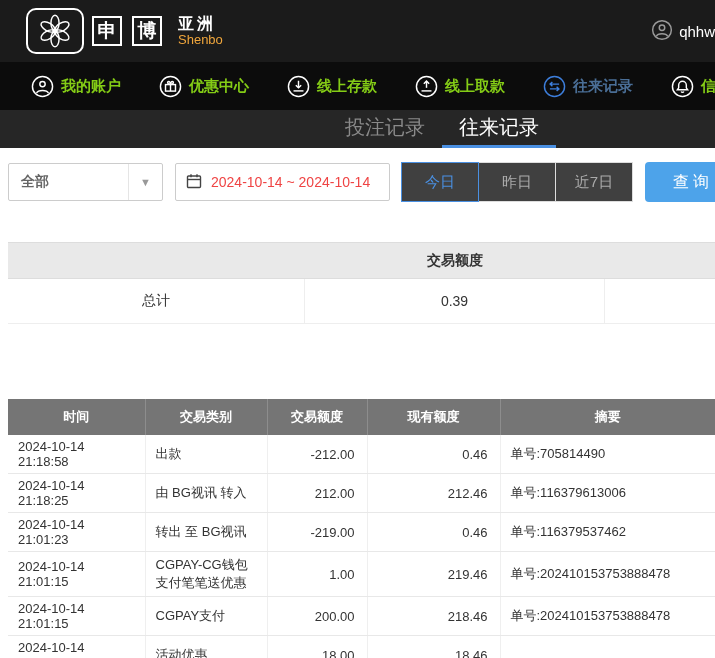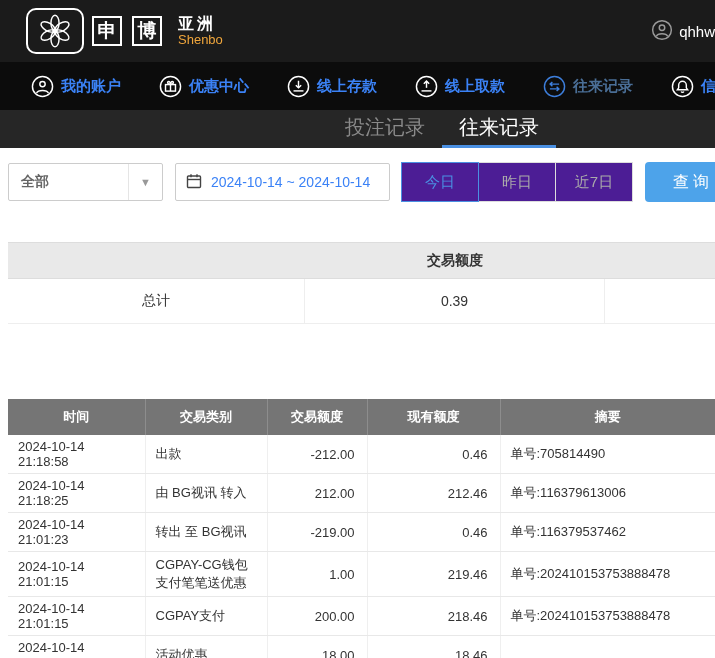"我的账户" .nav-item { color: #3b82f6 -> #84cc16 }
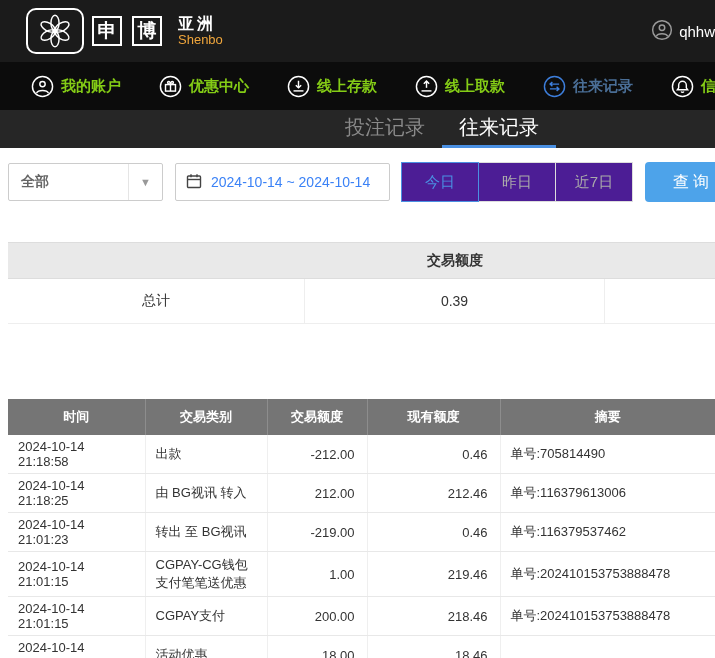"2024-10-14 ~ 2024-10-14" .date-box { color: #3b82f6 -> #ef4444 }
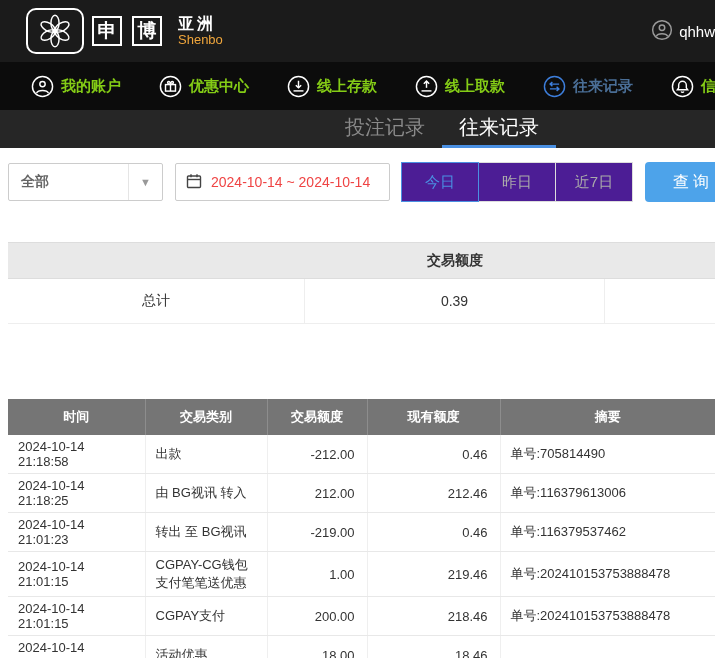"今日" .quick-btn { background: #4c1d95 -> #404040 }
